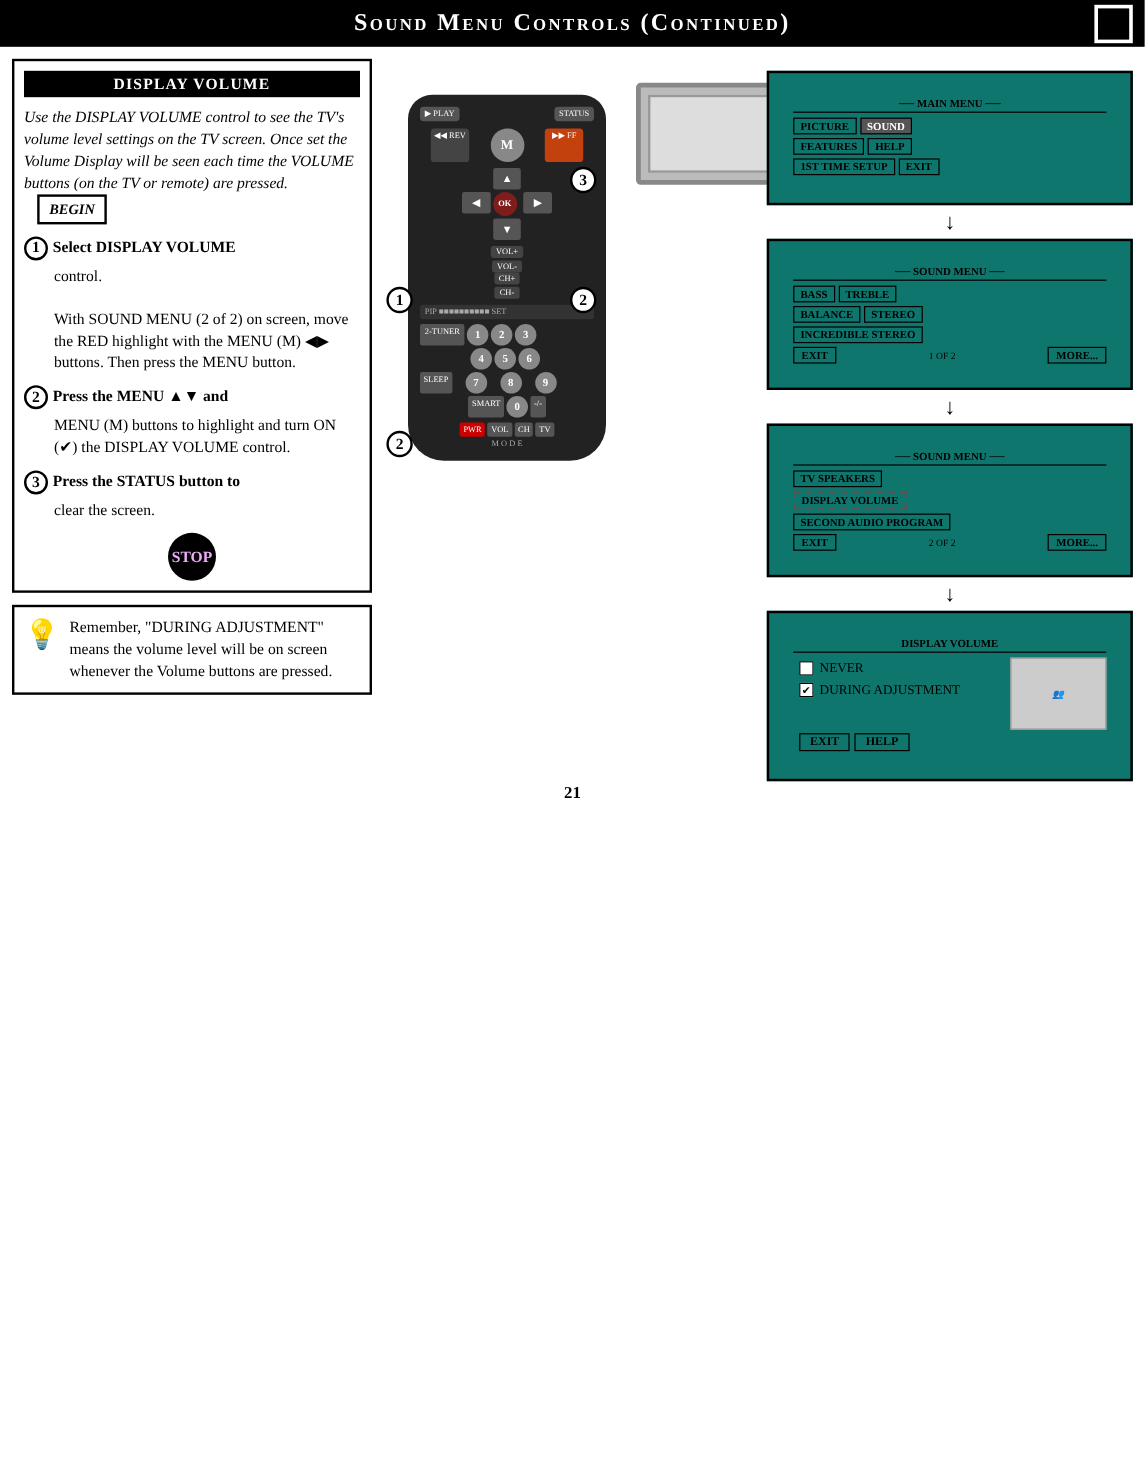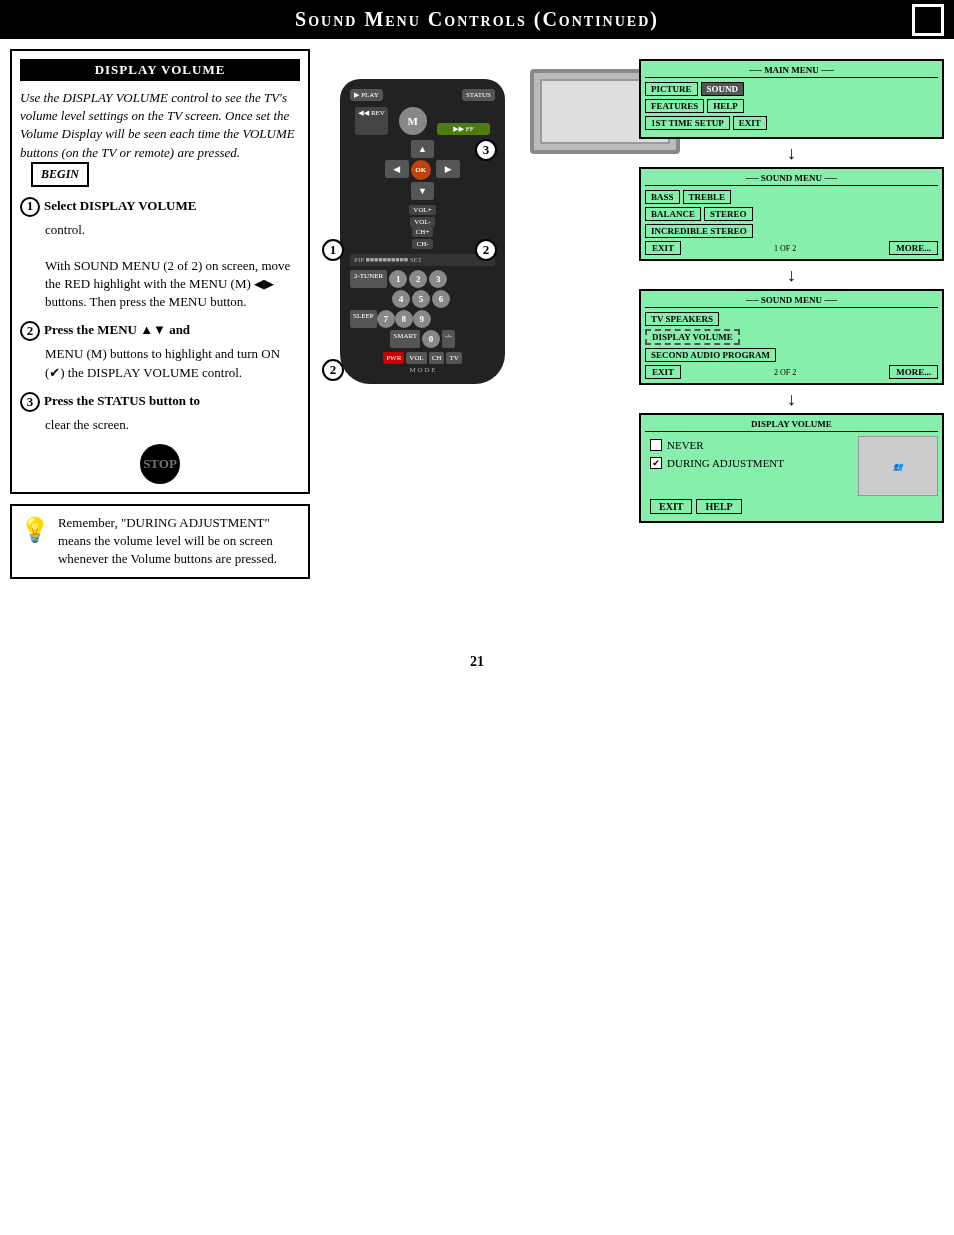"── MAIN MENU ──" .screen-panel { background: #86efac -> #0f766e; padding: 4px -> 20px }
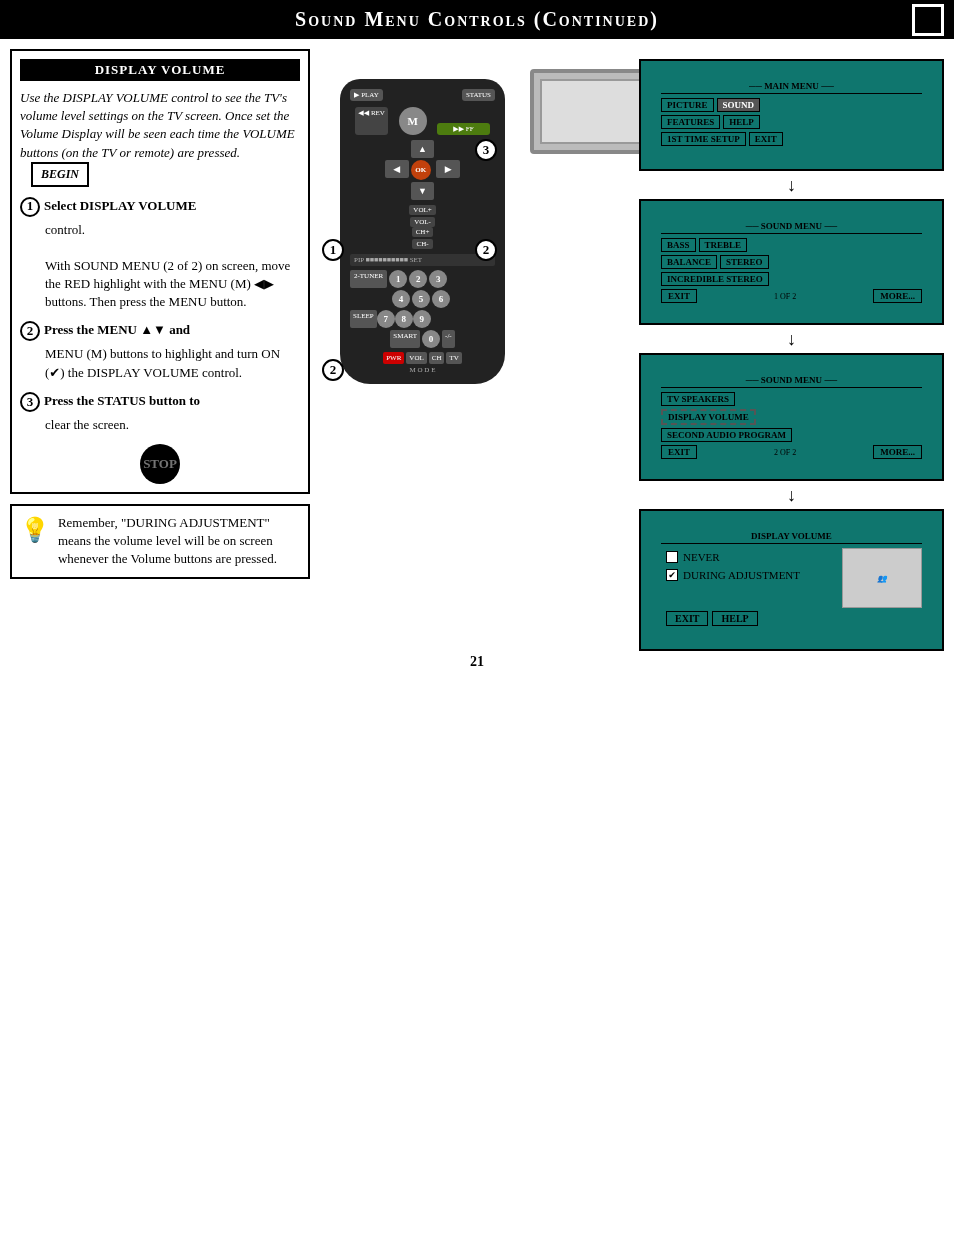"▶▶ FF" div { background: #4d7c0f -> #c2410c; margin-top: 16px -> none; padding: 2px 16px -> 2px 6px }
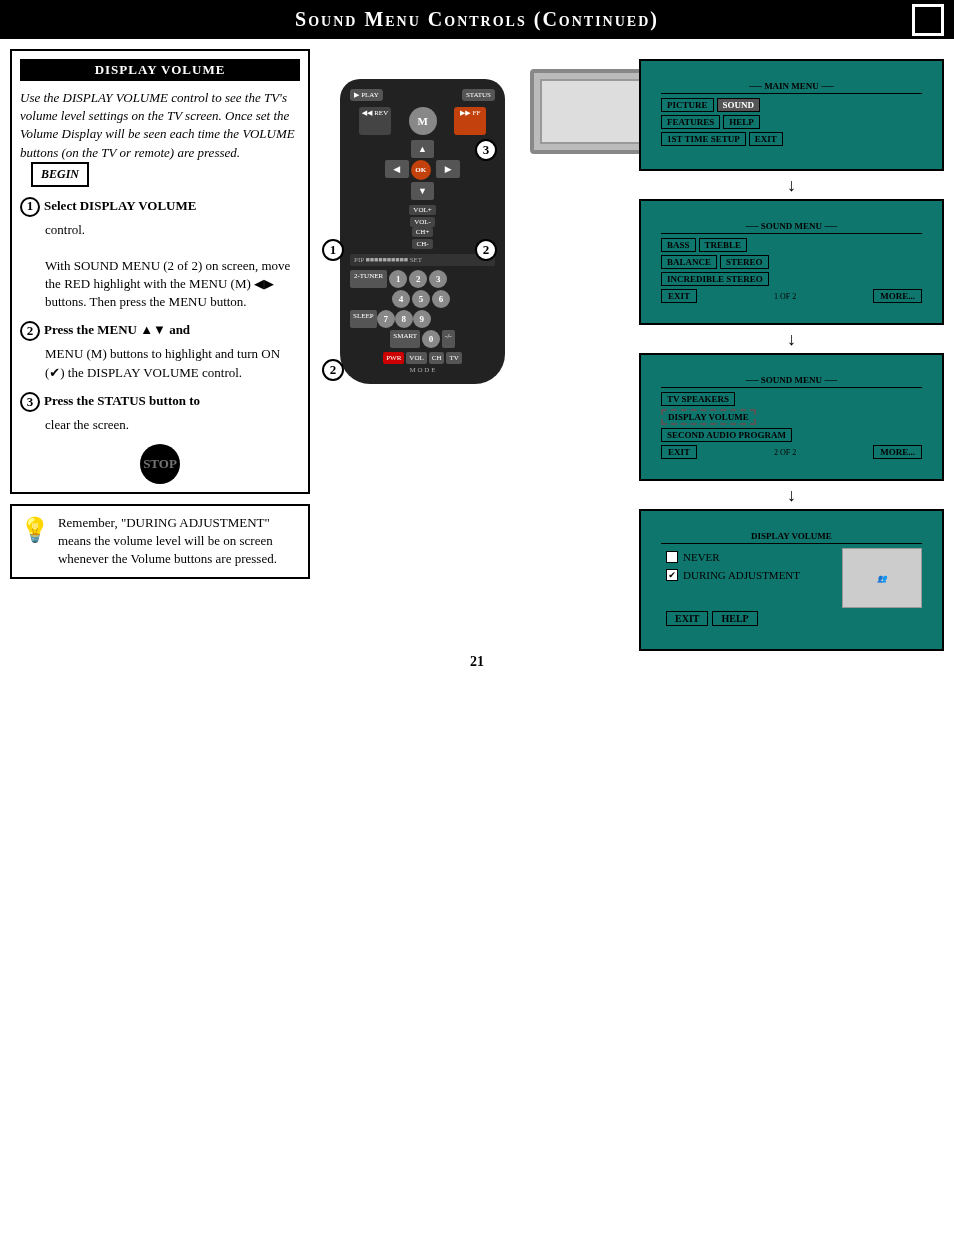"OK" div { background: #c2410c -> #7f1d1d }
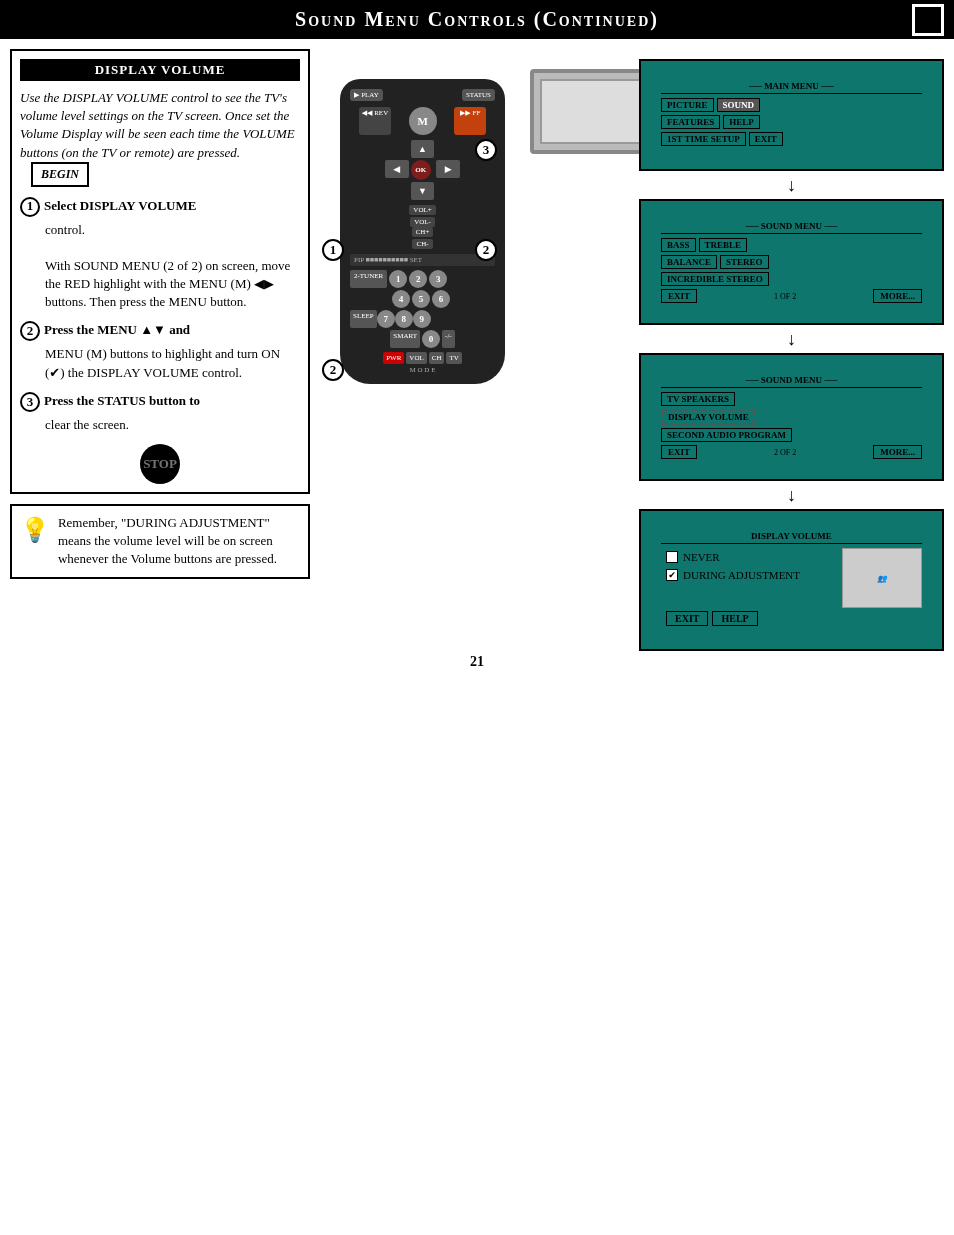"SLEEP" div { gap: 0 -> 11px }
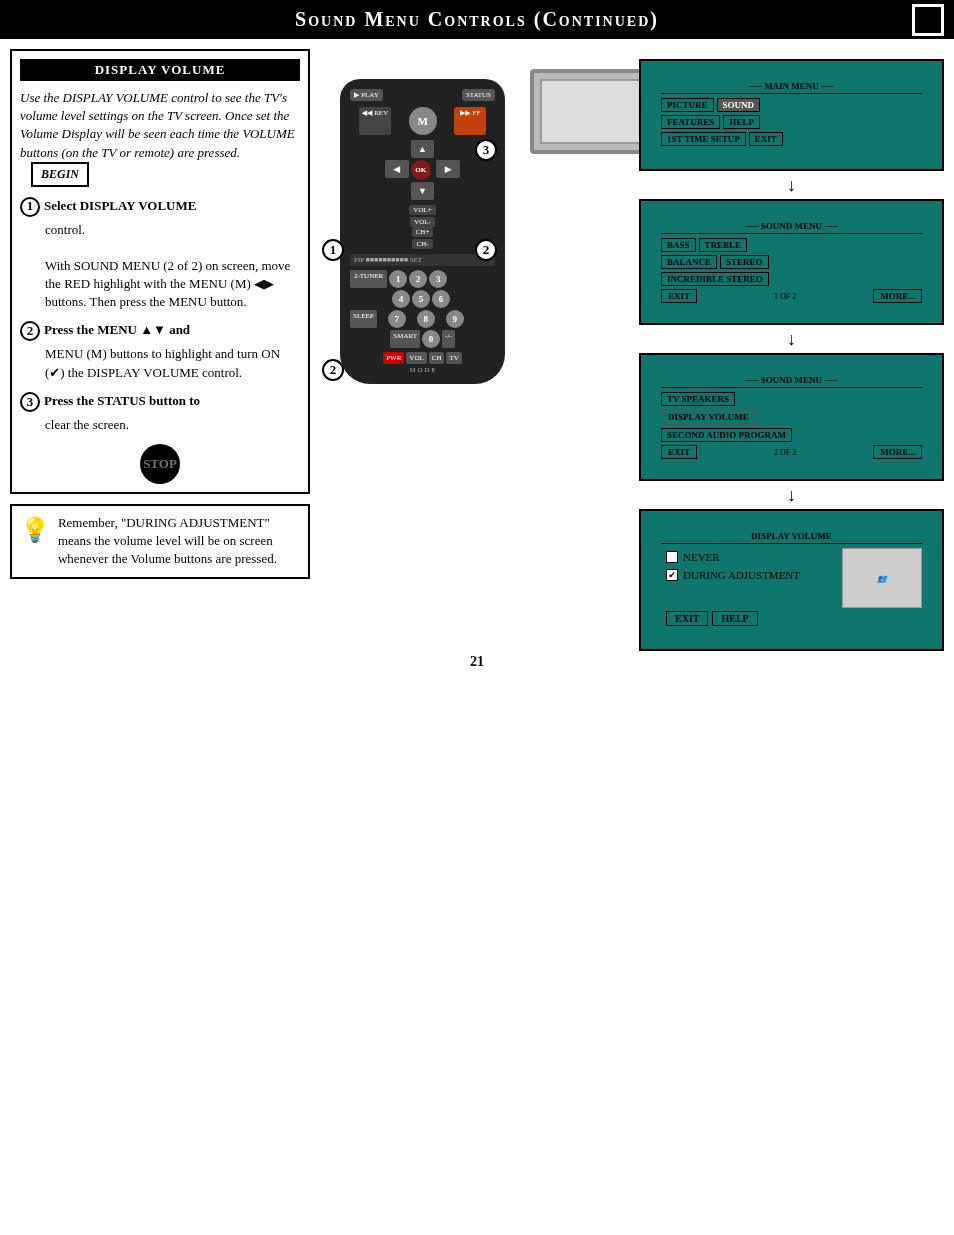"STOP" .stop-circle { color: #737373 -> #f0abfc }
